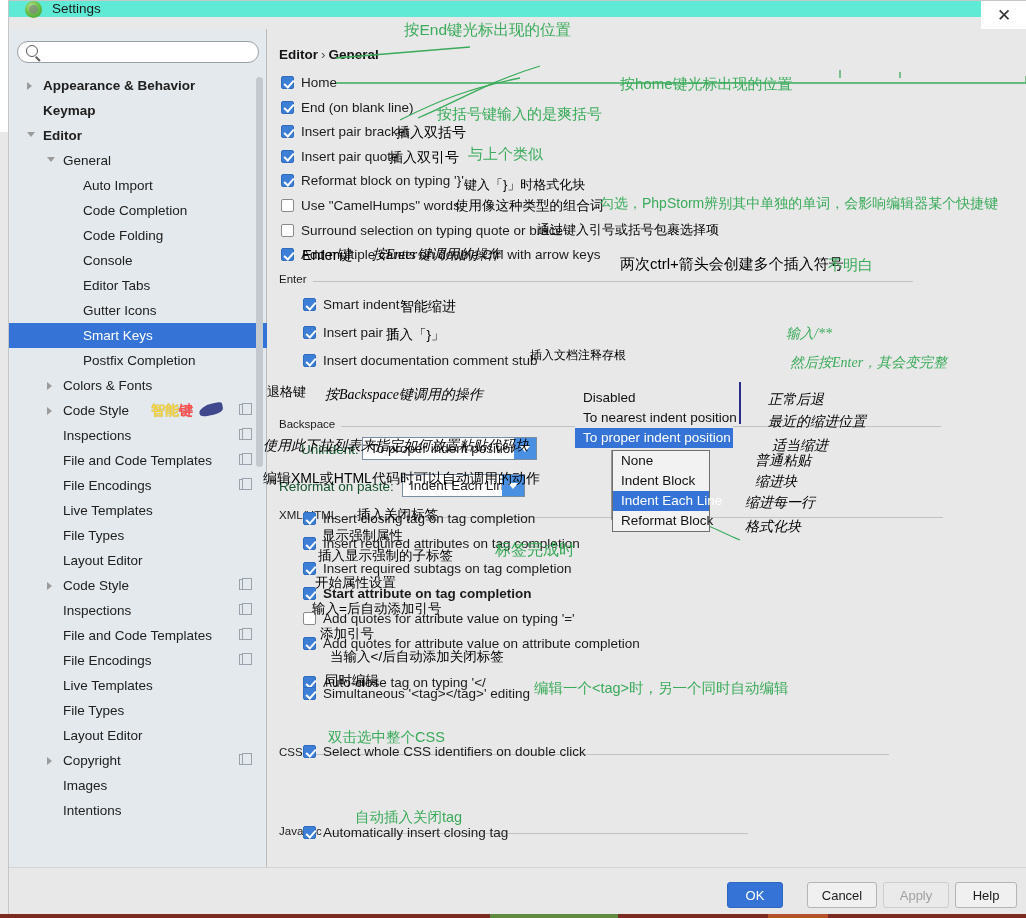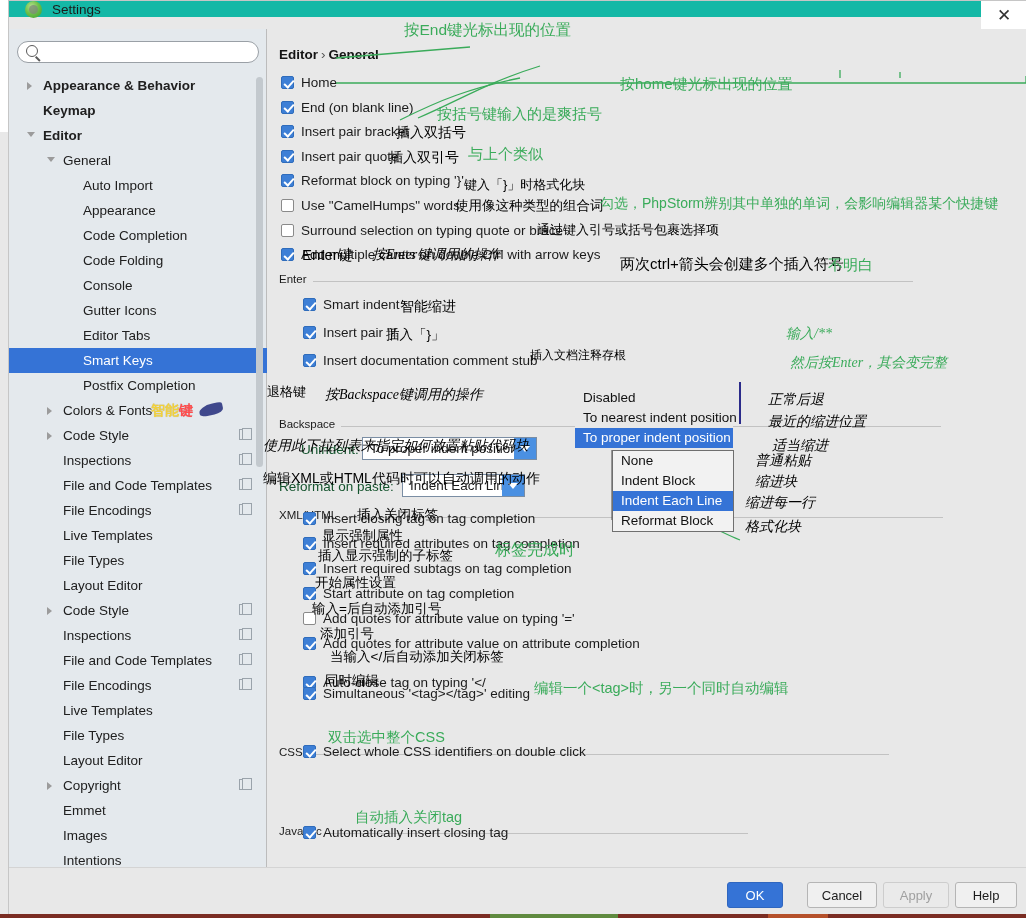"Settings" .titlebar { align-items: center -> none; background: #14b8a6 -> #5eead4 }
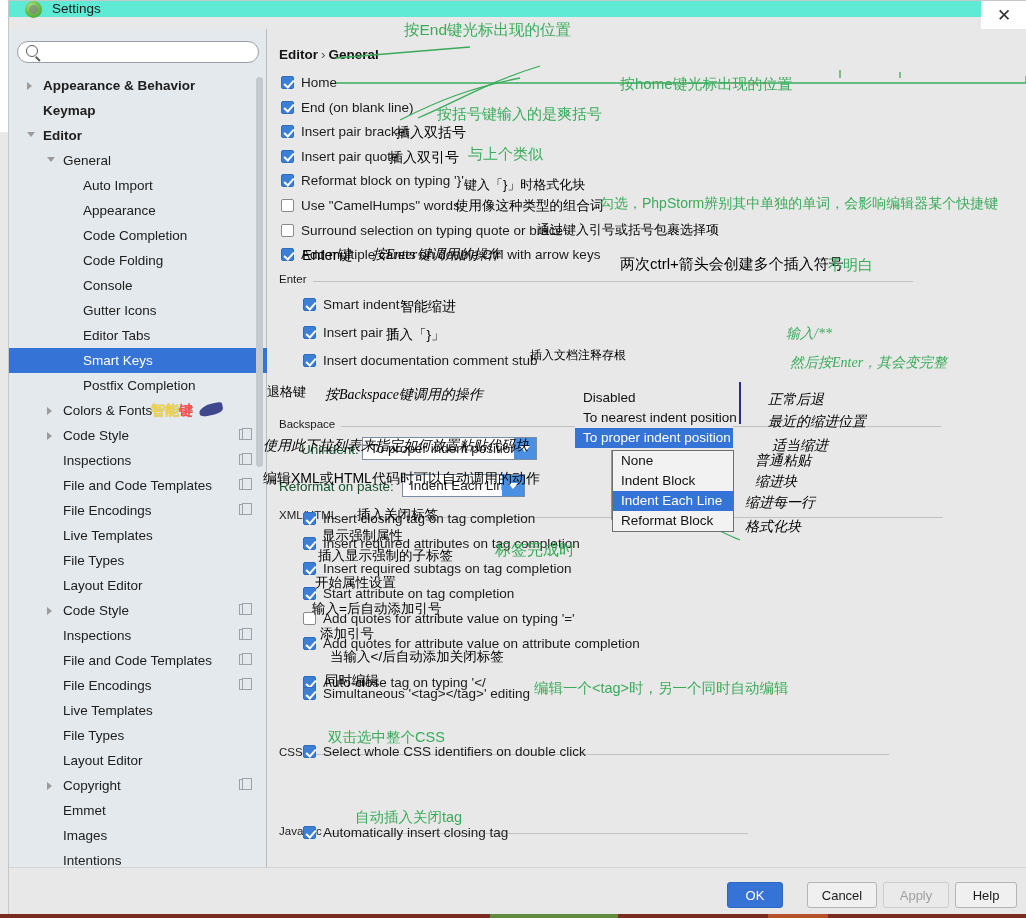"Appearance" div.tnode { html: <div> <span>Appearance</span> </div> -> none }
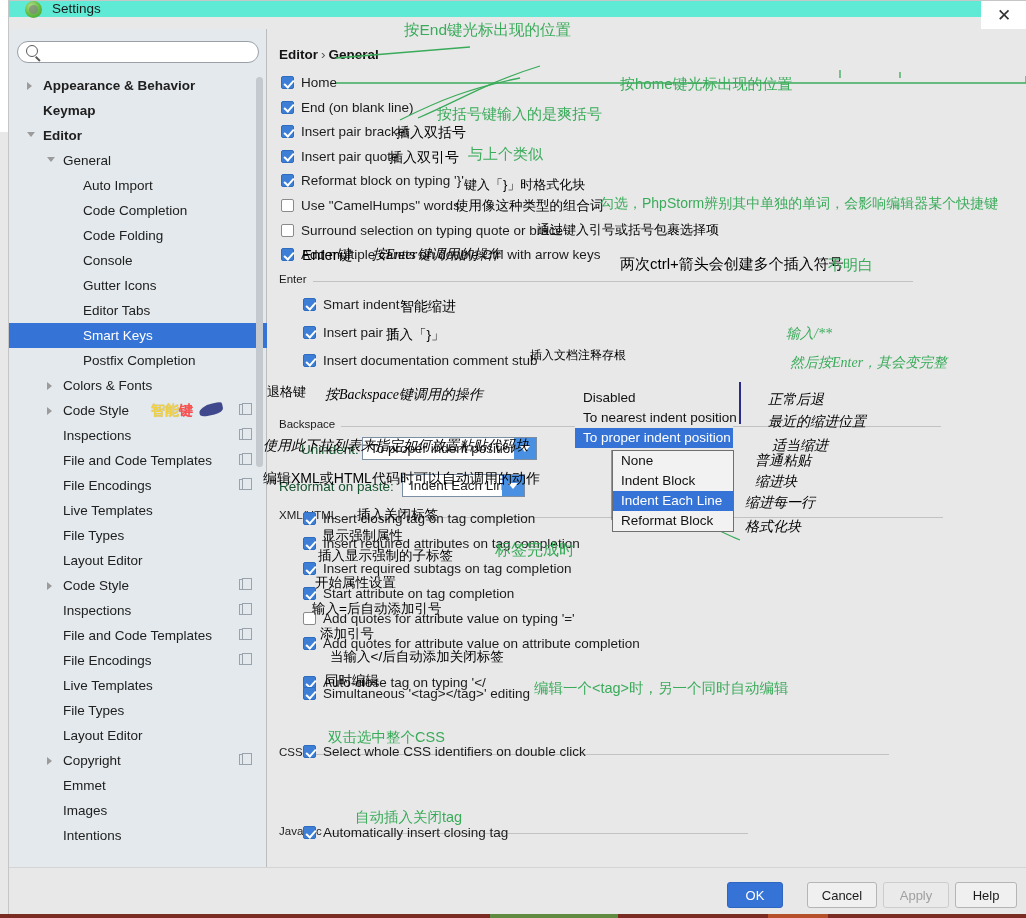"Gutter Icons" div.tnode { order: before "Editor Tabs" -> after "Editor Tabs" }
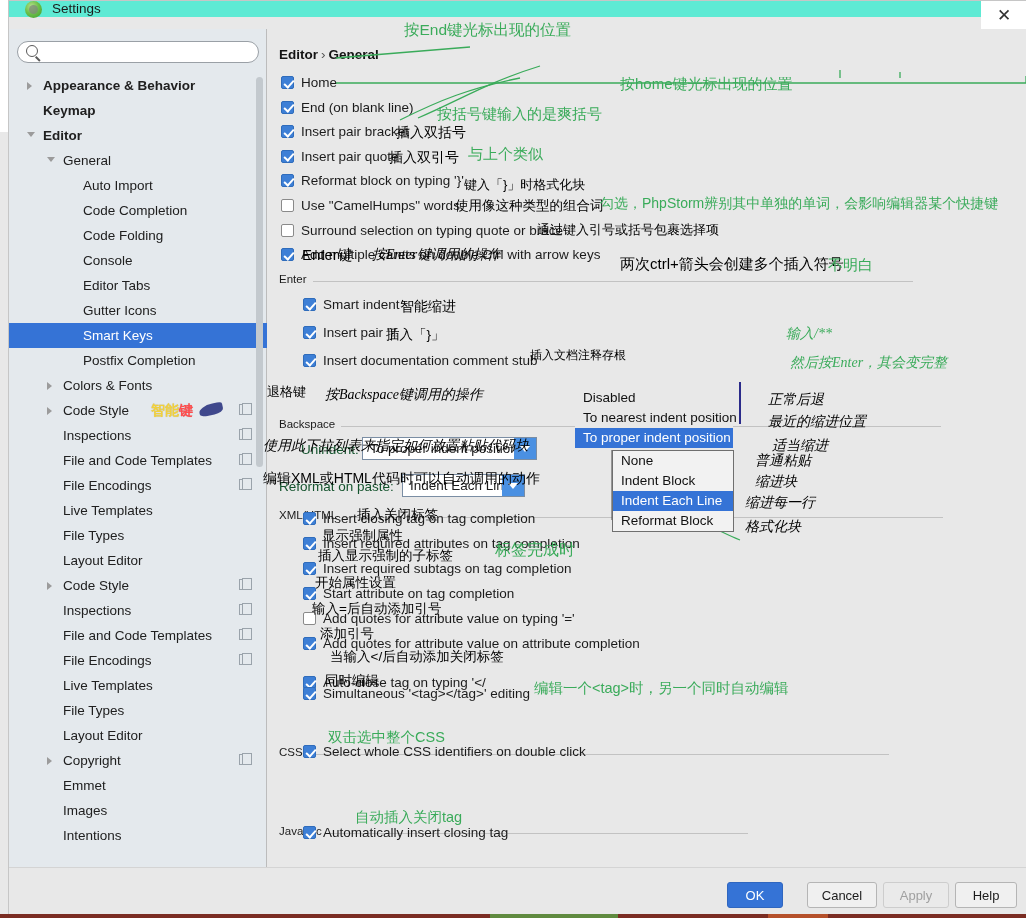"None" div.popup { width: 122px -> 98px }
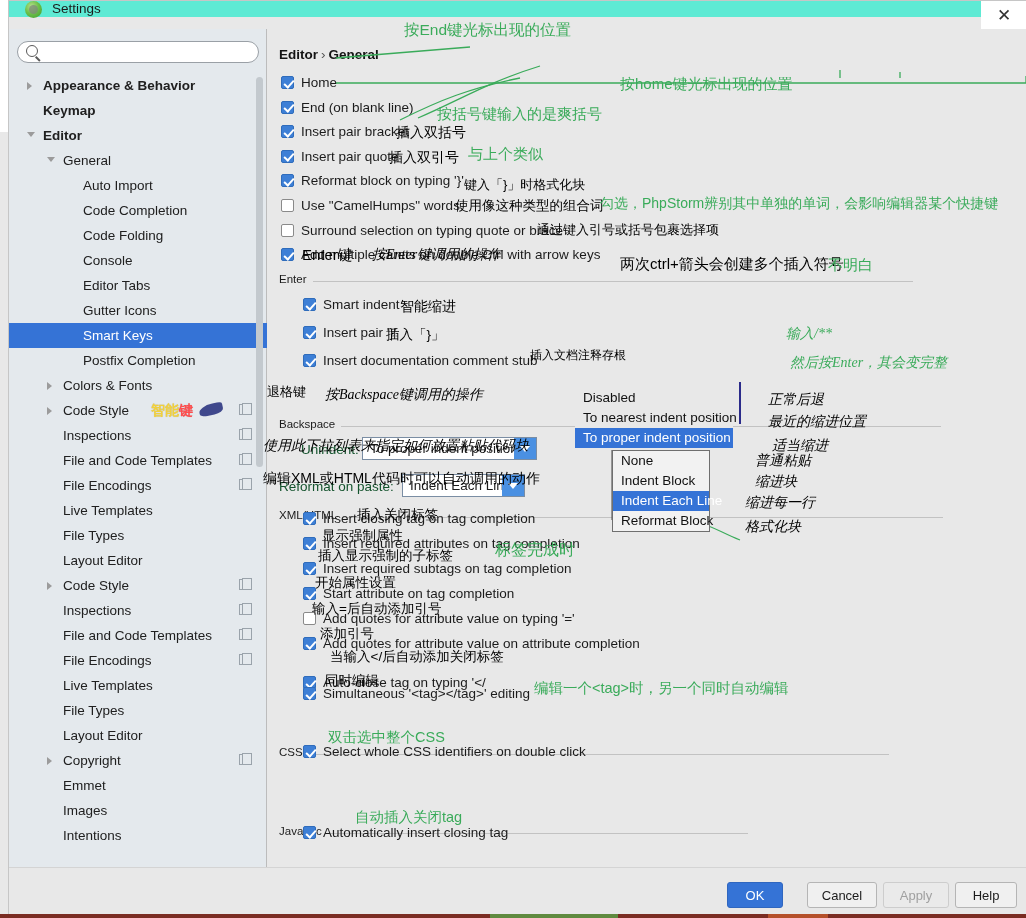"Start attribute on tag completion" div.cb-row { font-weight: none -> bold }
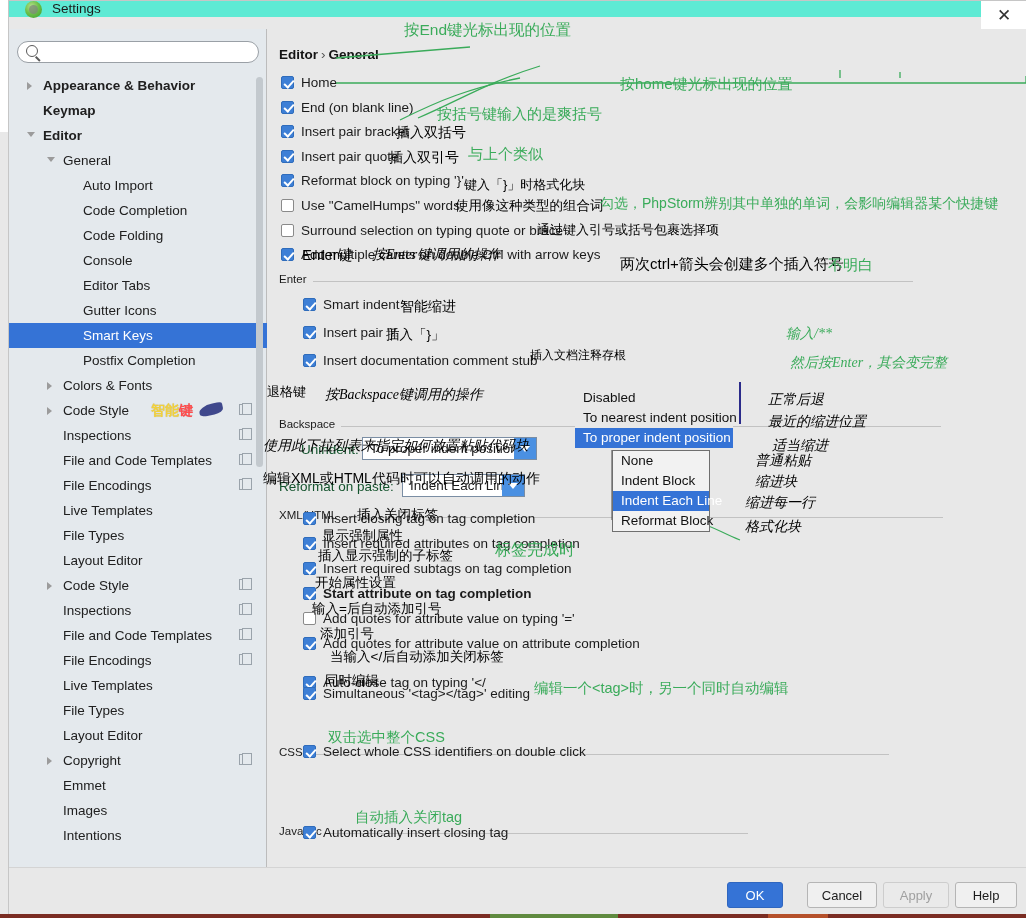"Emmet" div.tnode { html: <div> <span>Emmet</span> </div> -> none }
